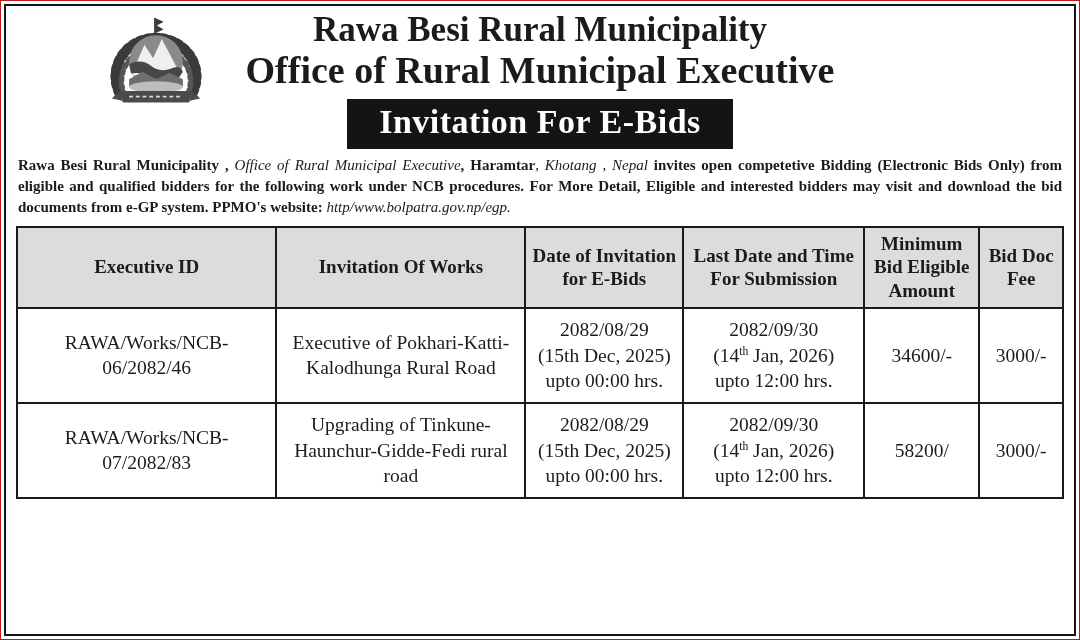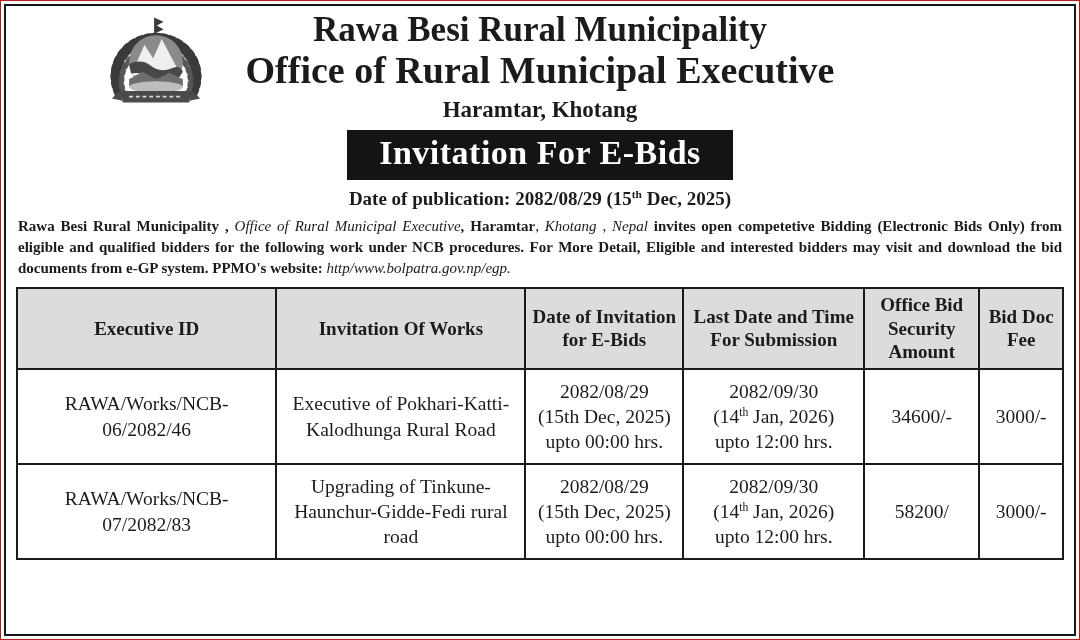"Haramtar, Khotang" div.addr { html: <div>Haramtar, Khotang</div> -> none }
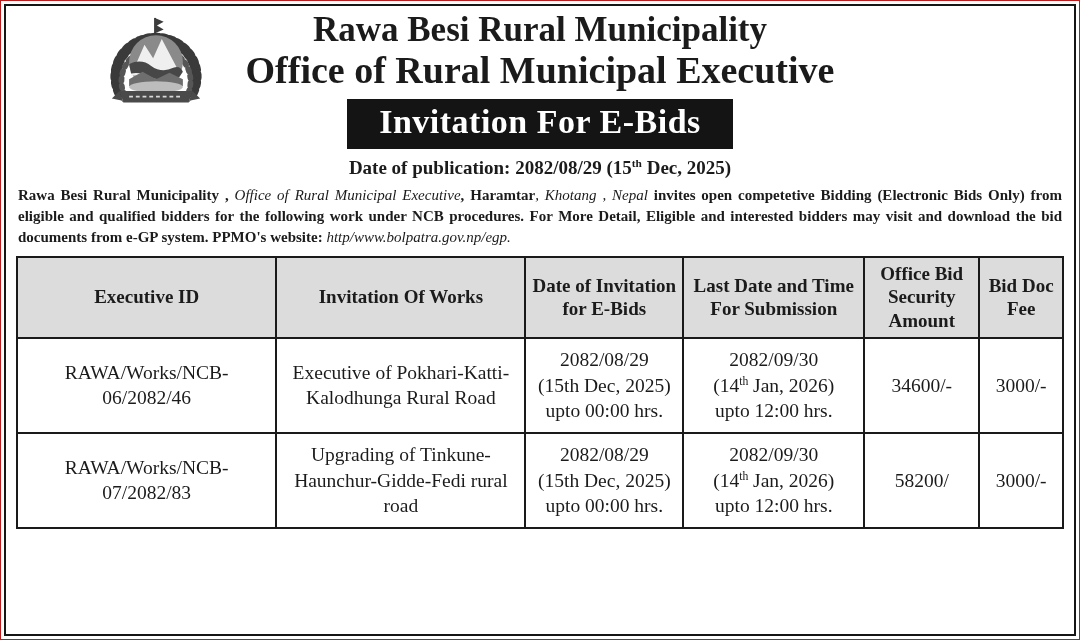"Date of publication: 2082/08/29 (15th" div.pubdate { html: <div><span>Date of publication: 2082/08/29 (15</span><sup>th</sup><span> Dec, 2025)</span></div> -> none }
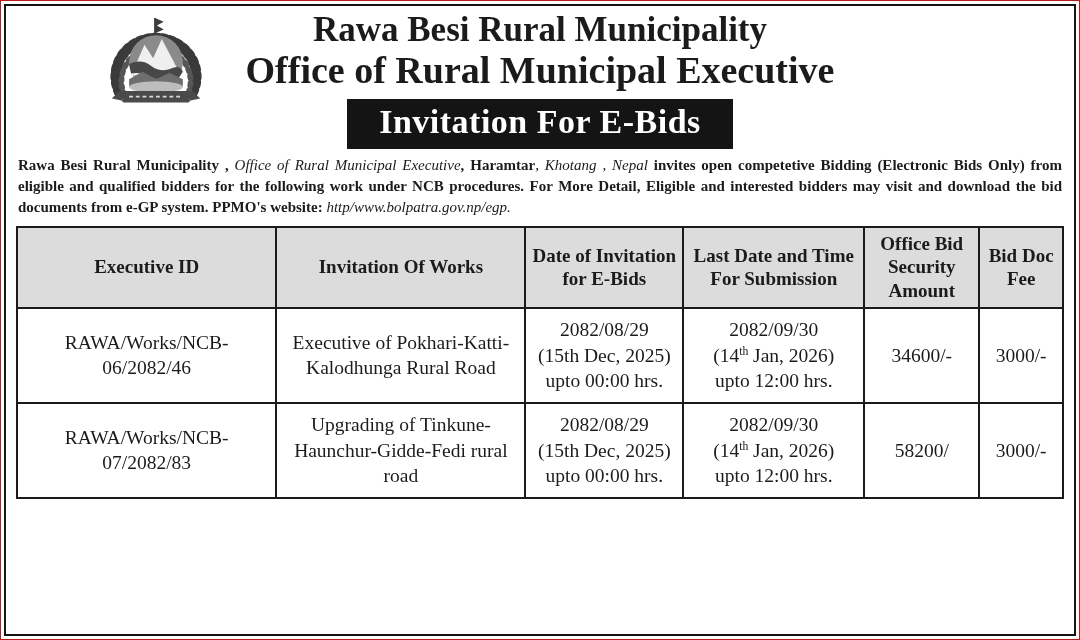"Office Bid Security Amount" th { text: Office Bid Security -> Minimum Bid Eligible }
